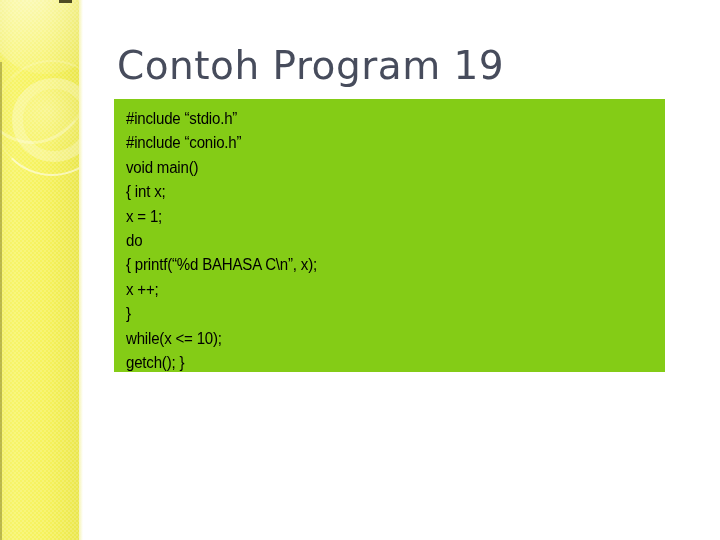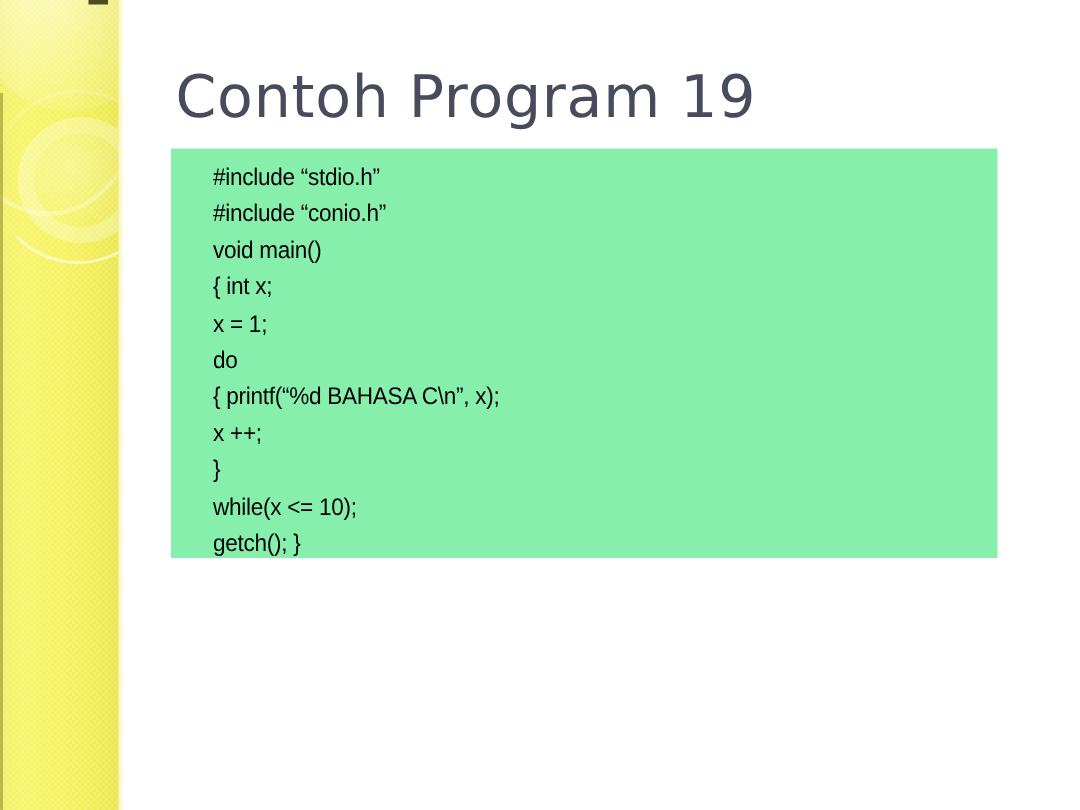"#include “stdio.h”" #code-block { background: #86efac -> #84cc16; padding: 8px 0 0 28px -> 8px 0 0 12px }
